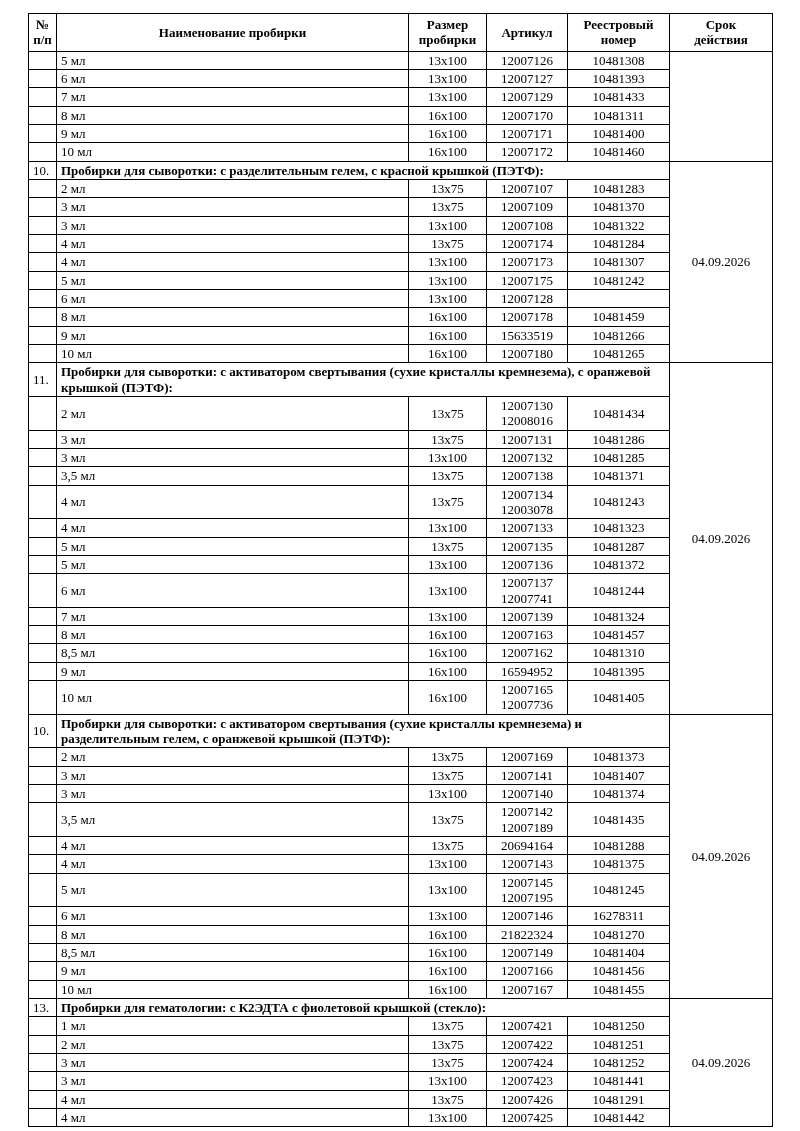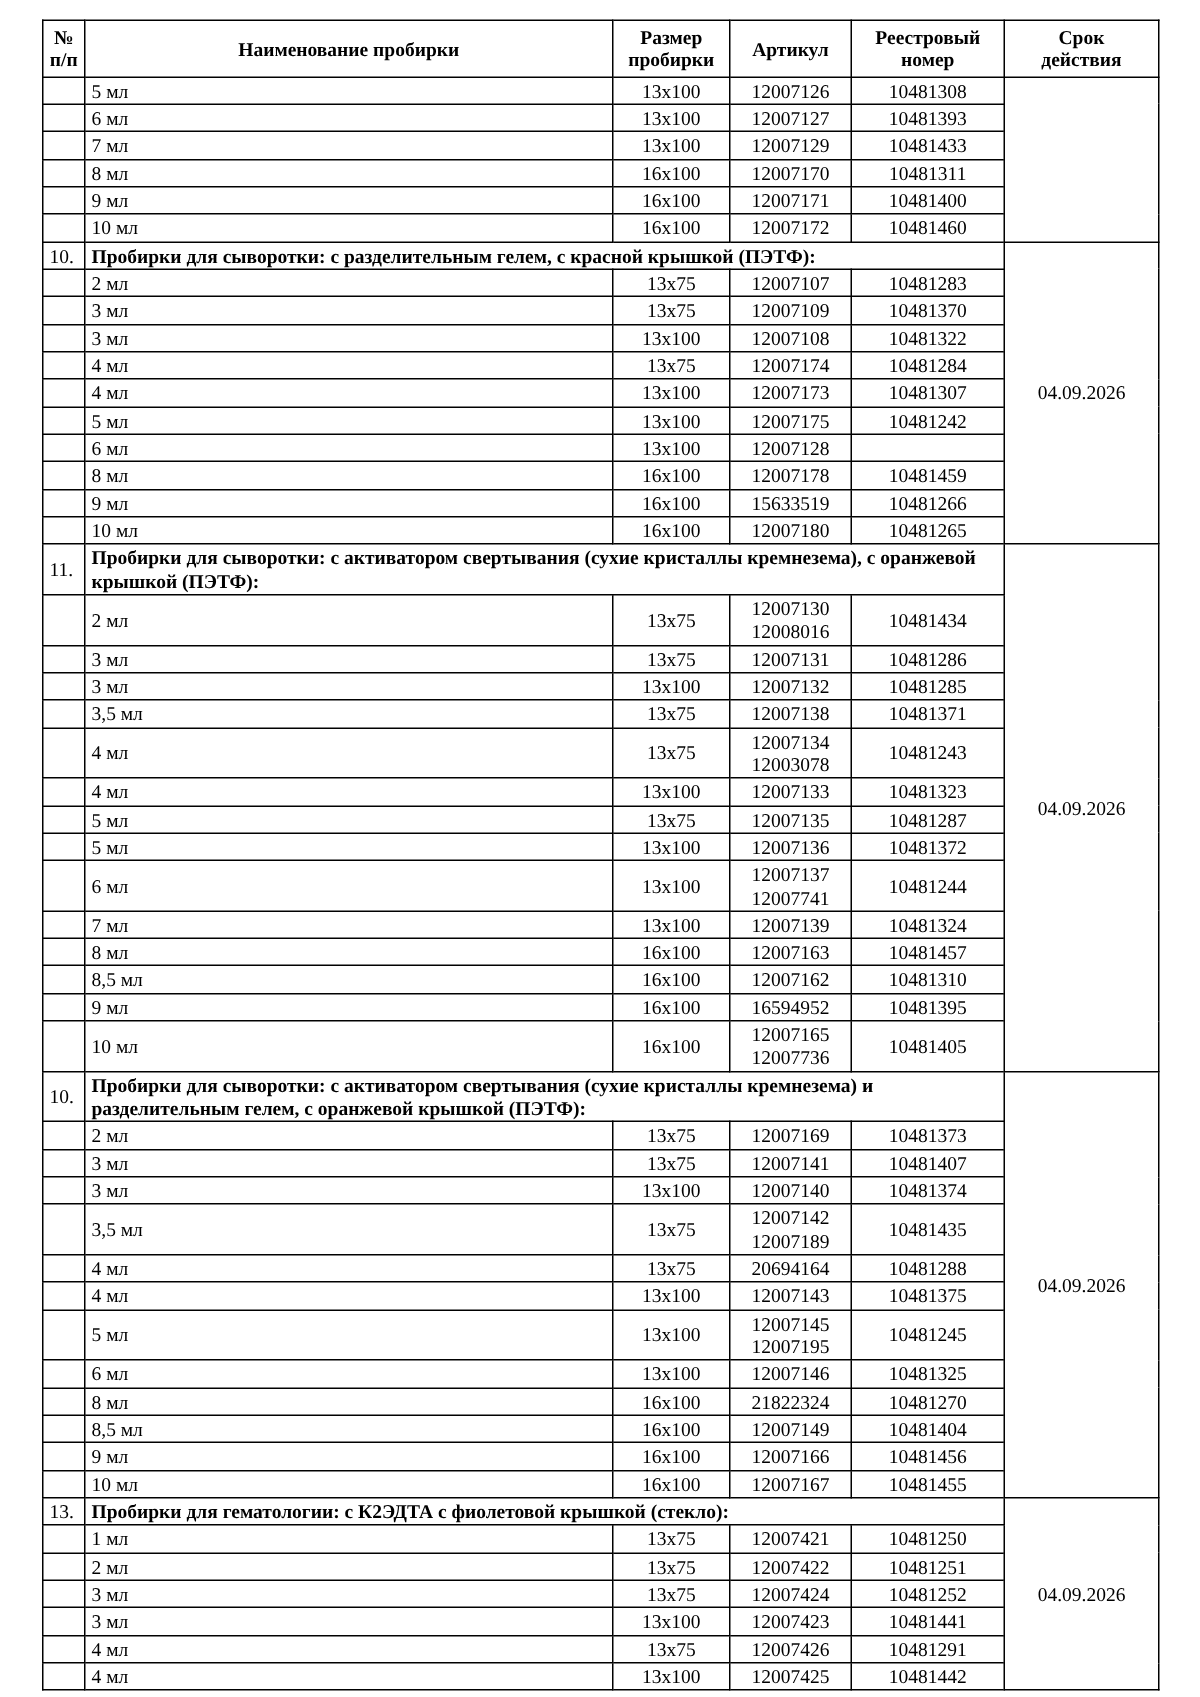"10481325" td.center { text: 10481325 -> 16278311 }
